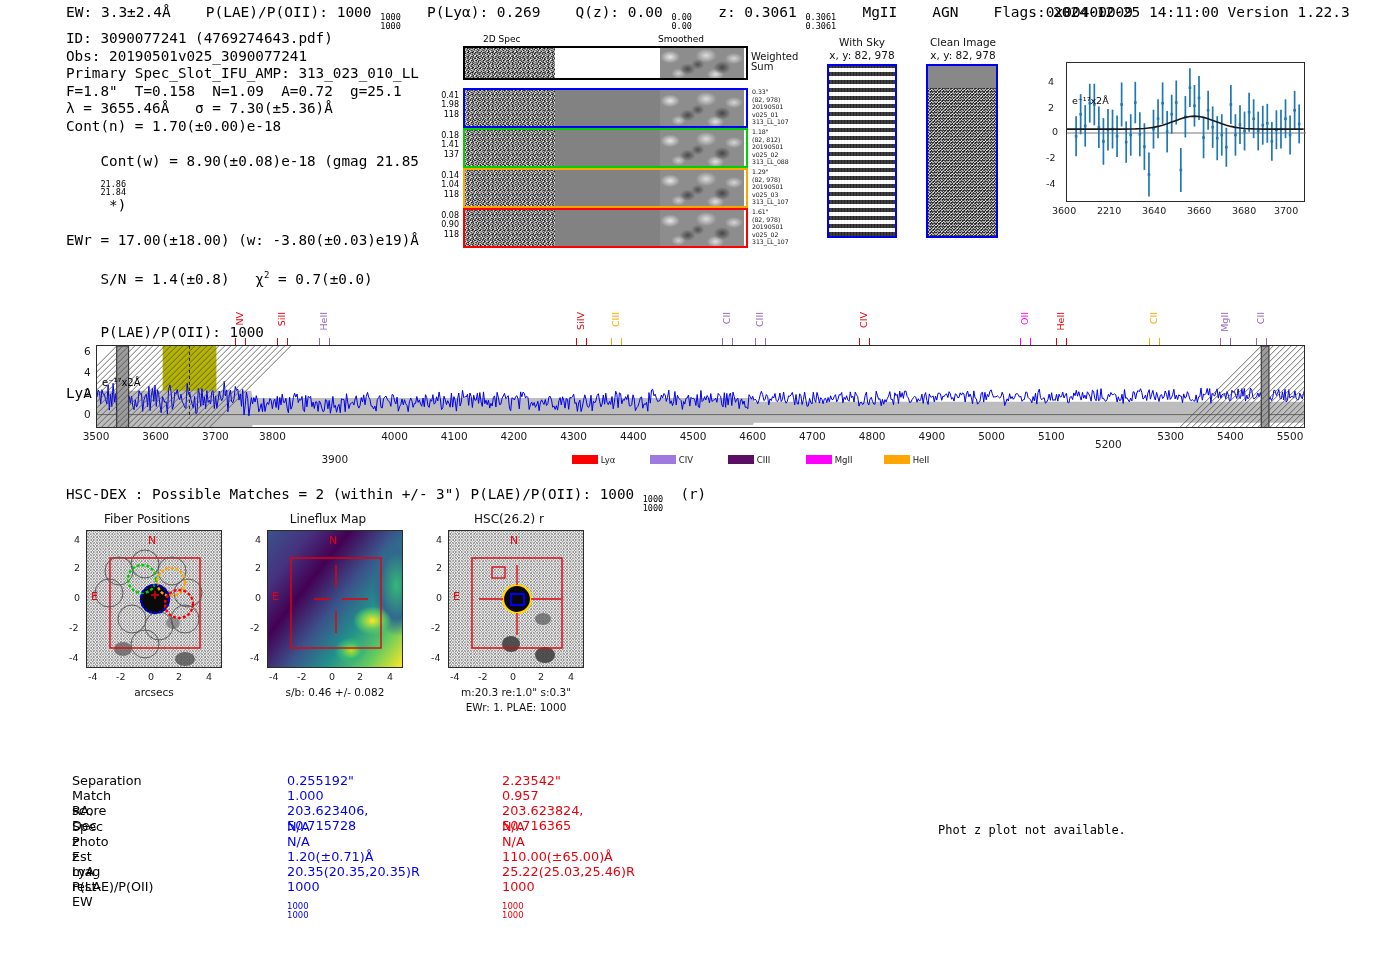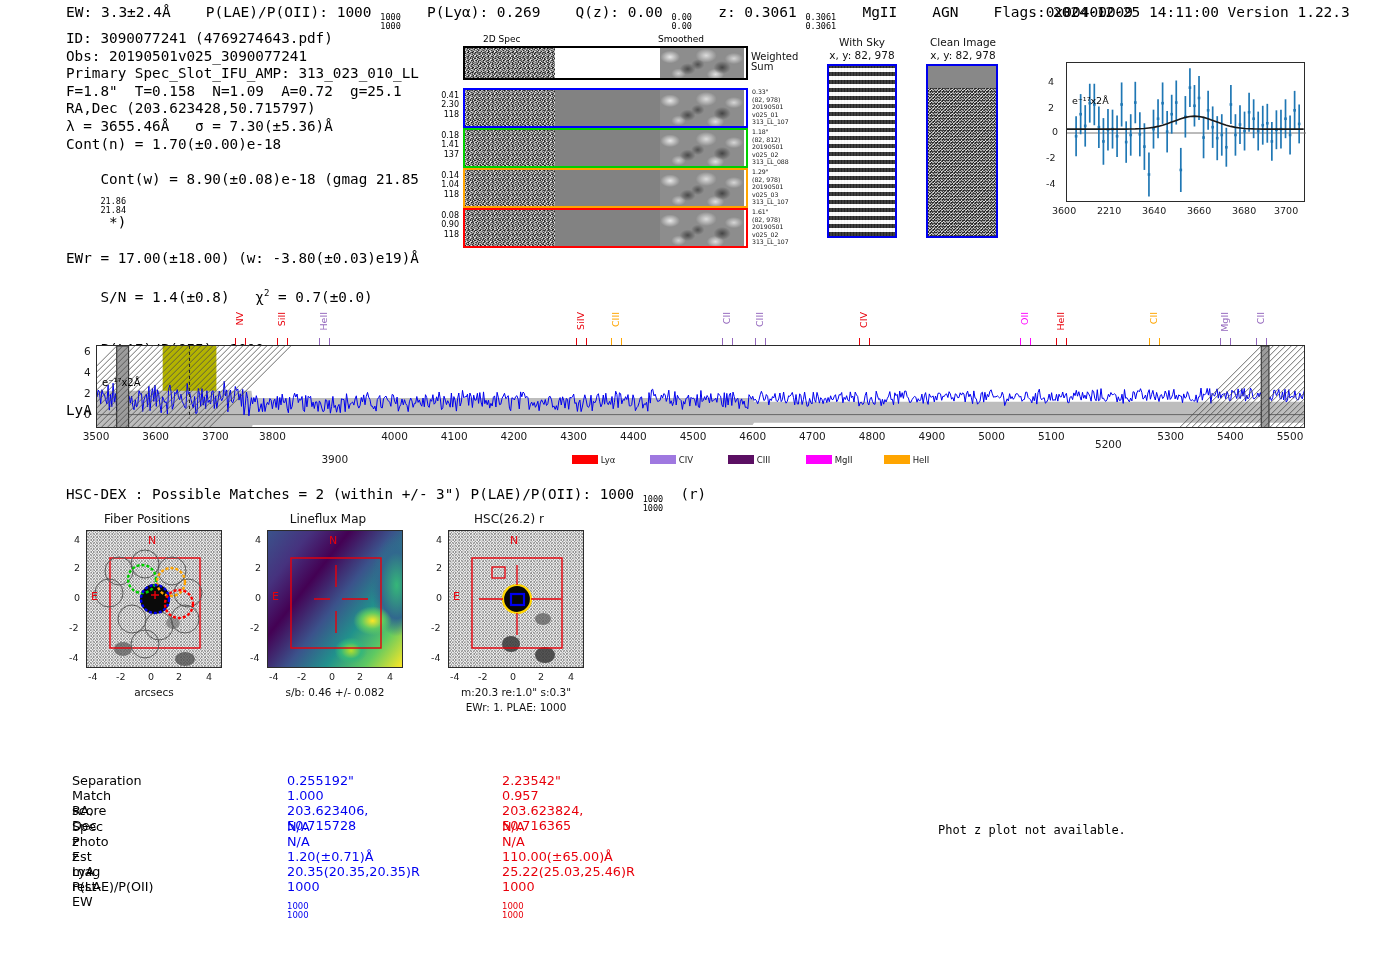"RA,Dec (203.623428,50.715797)" div.ln { html: <div>RA,Dec (203.623428,50.715797)</div> -> none }
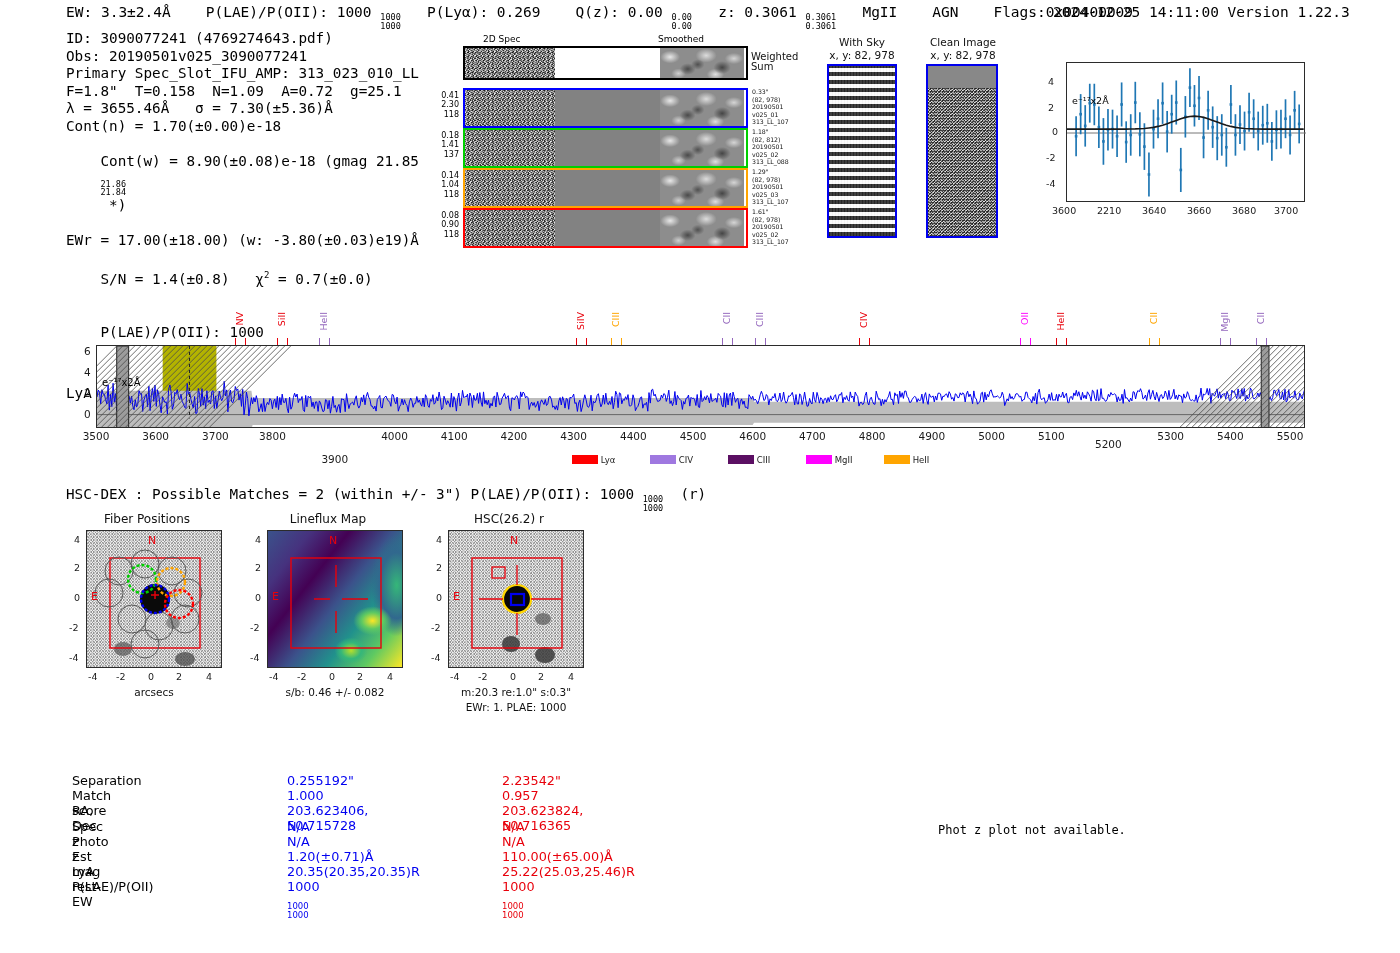"2.30" div { text: 2.30 -> 1.98 }
